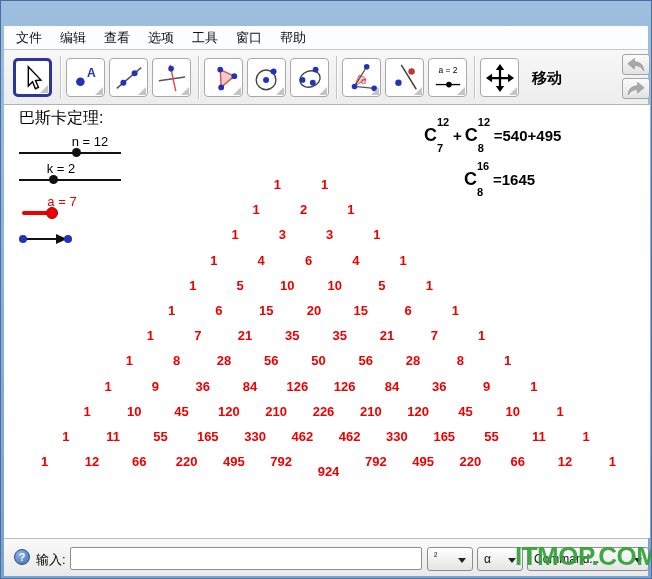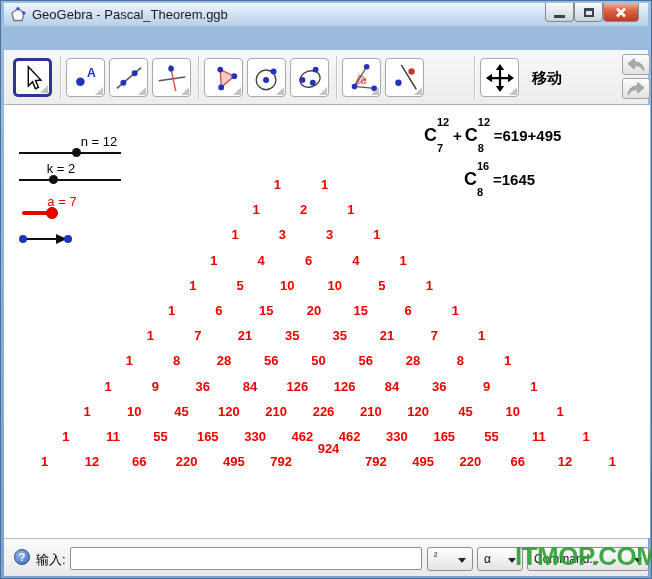"GeoGebra - Pascal_Theorem.ggb" div.titlebar { html: <div> <svg> <polygon></polygon> <circle></circle> <circle></circle> </svg> <span>GeoGebra - Pascal_Theorem.ggb</span> <div> <div></div> </div> <div> <div></div> </div> <div> <svg> <line></line> <line></line> </svg> </div> </div> -> none }
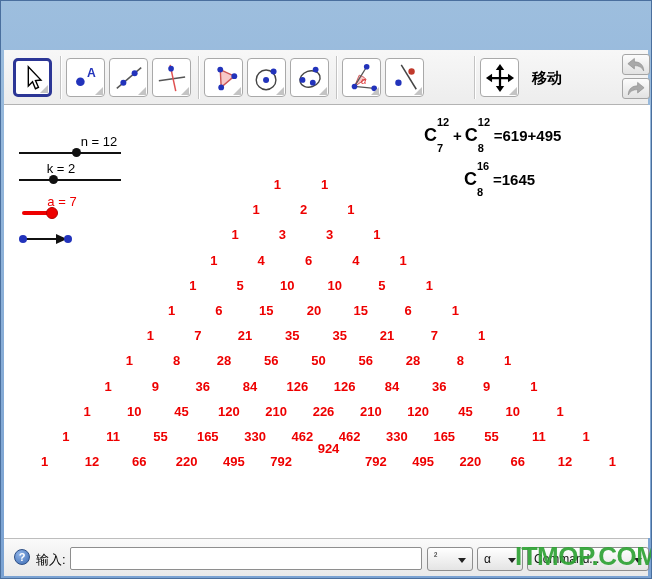"文件" div.menubar { html: none -> <div> <span>文件</span> <span>编辑</span> <span>查看</span> <span>选项</span> <span>工具</span> <span>窗口</span> <span>帮助</span> </div> }
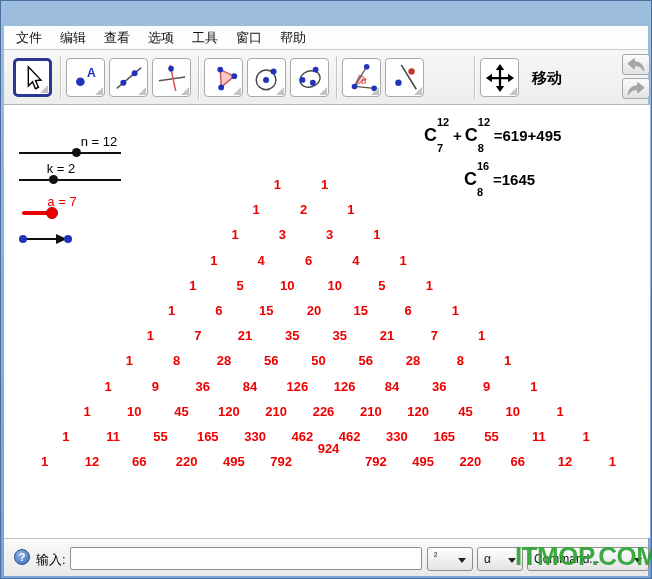"a = 2" div.tbtn { html: none -> <div> <svg> <text>a = 2</text> <line></line> <circle></circle> </svg> <span></span> </div> }
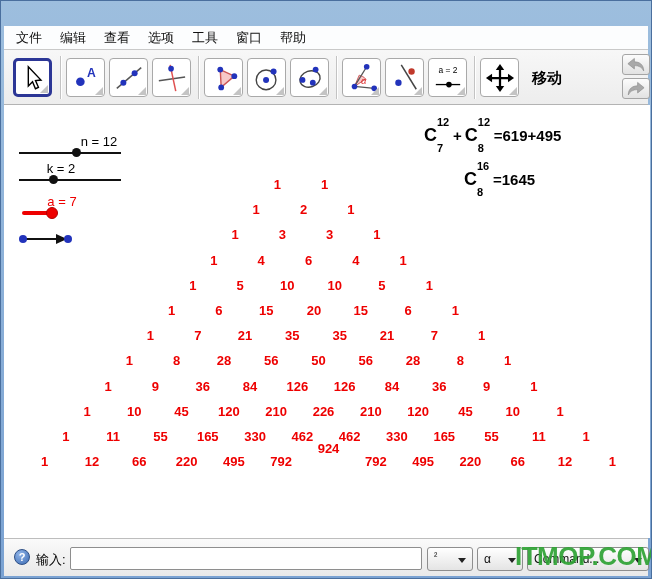"巴斯卡定理:" div.gg-heading { html: none -> <div>巴斯卡定理:</div> }
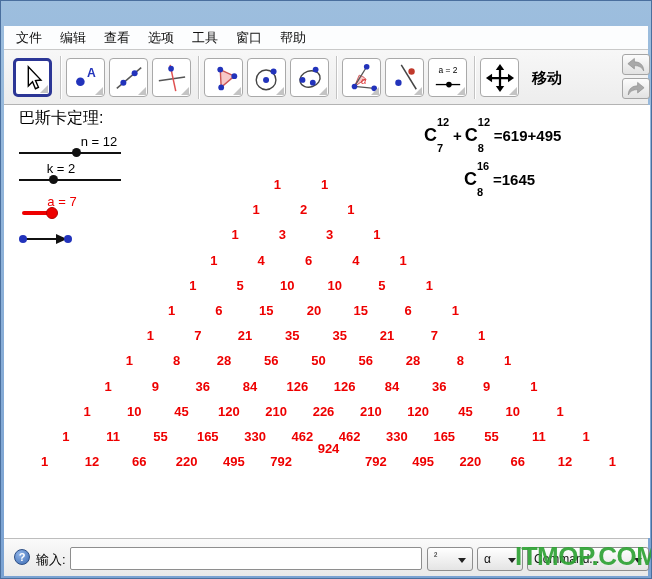"n = 12" span.slider-label { left: 95px -> 86px }
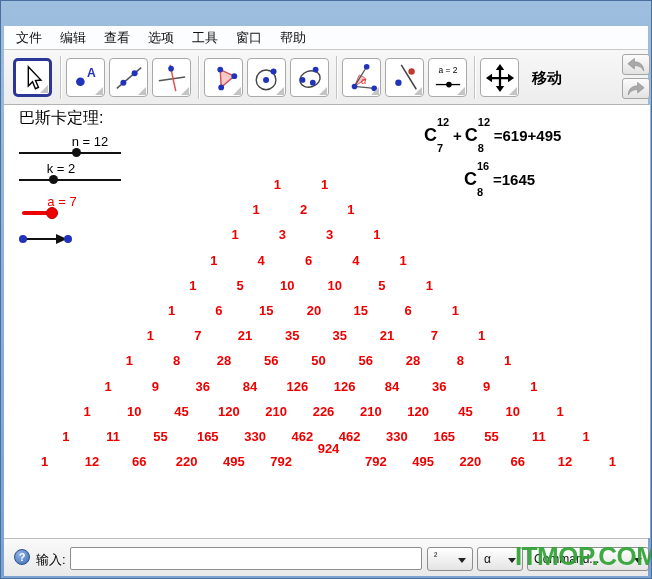"=619+495" span.frhs { text: 619+495 -> 540+495 }
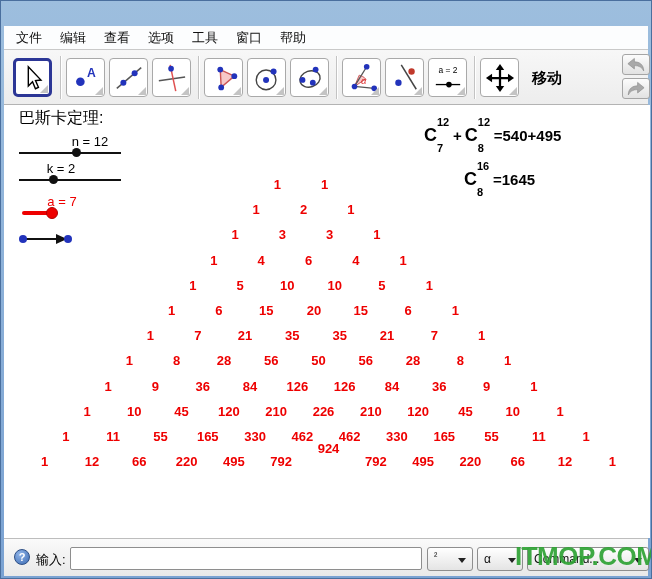"924" span.tri-num { top: 336px -> 359px }
